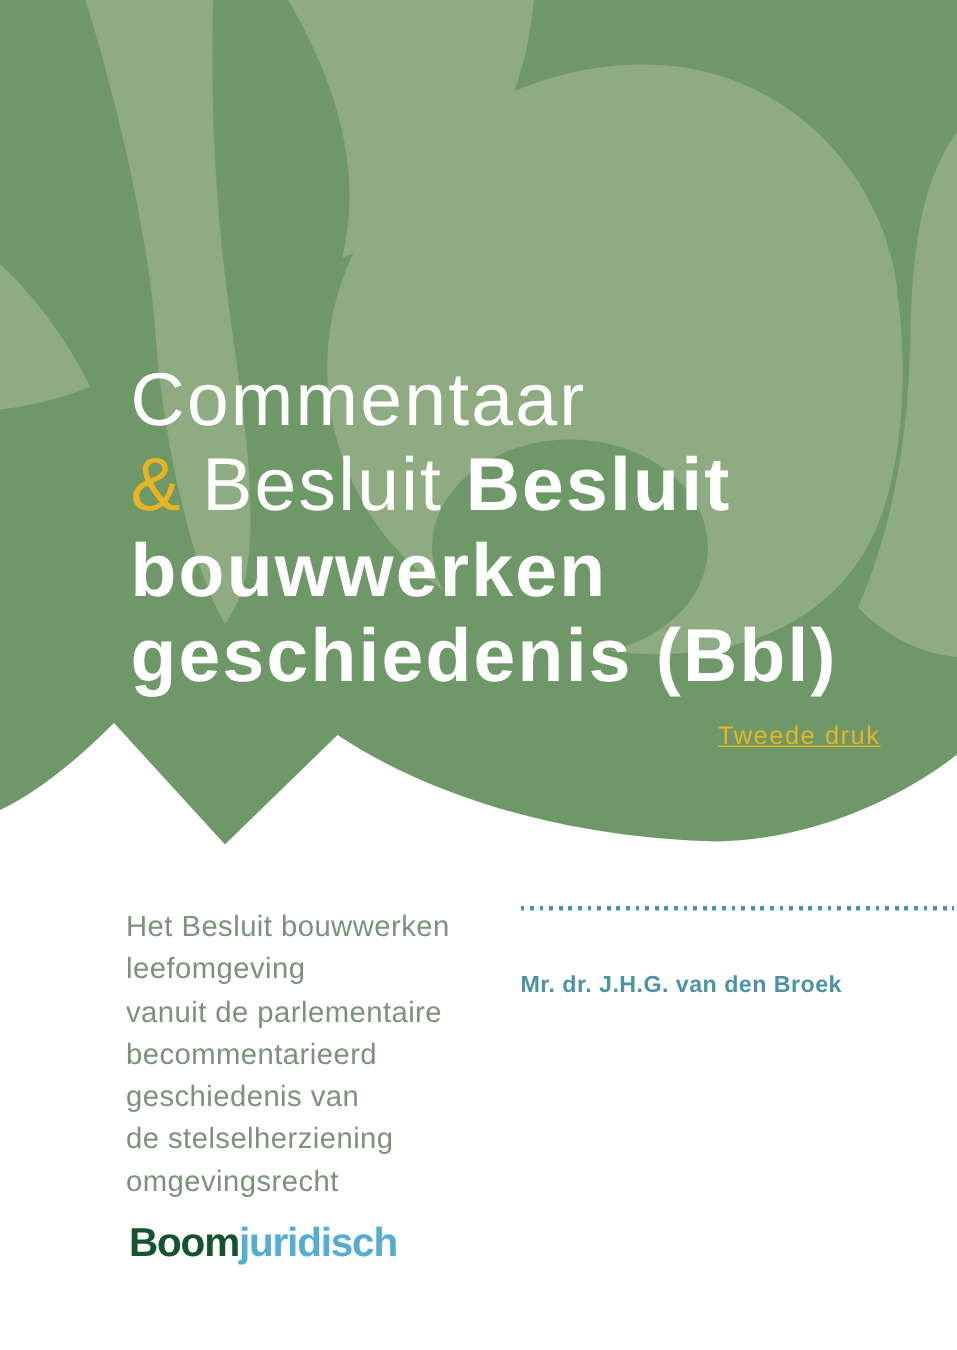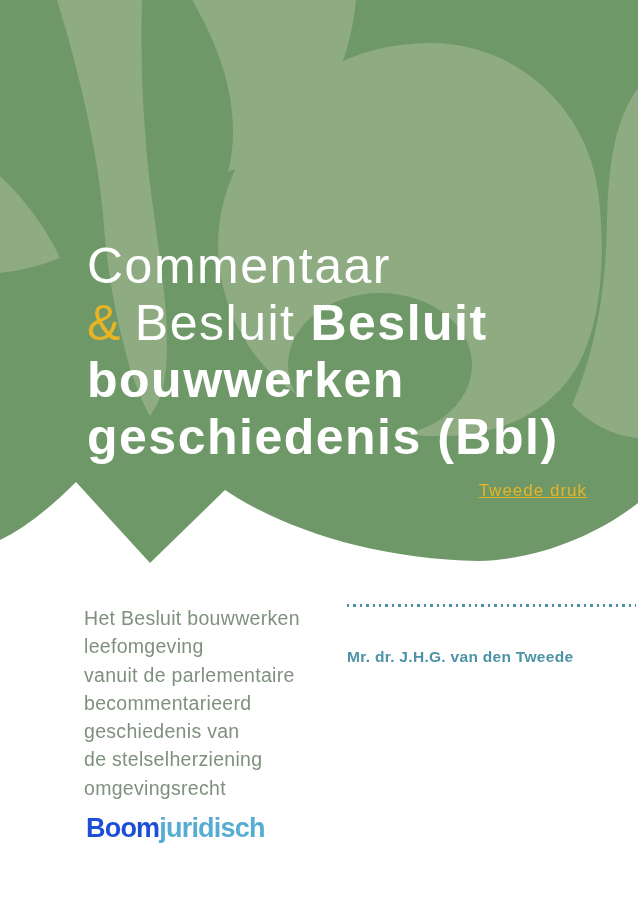"Mr. dr. J.H.G. van den" div.author { text: Tweede -> Broek }
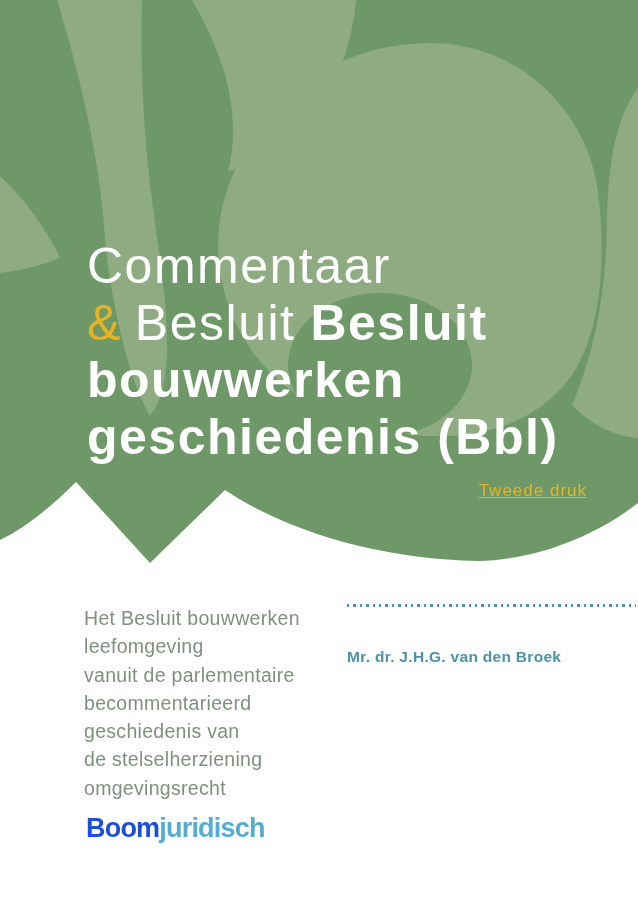"Boom" .logo .boom { color: #1d4ed8 -> #14532d }
